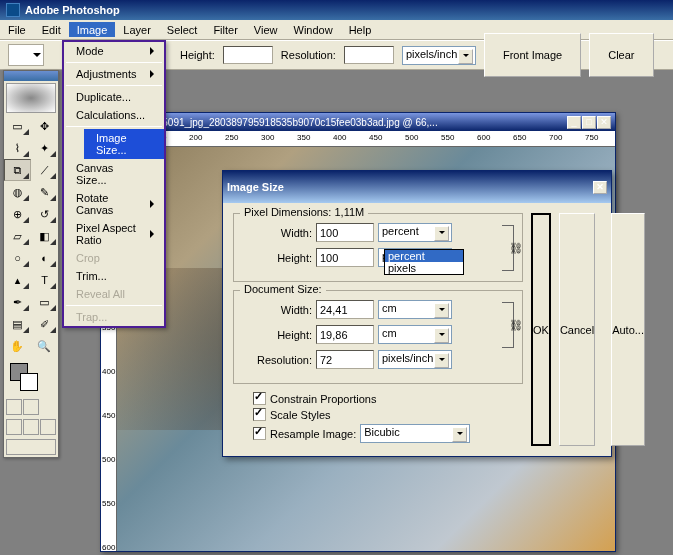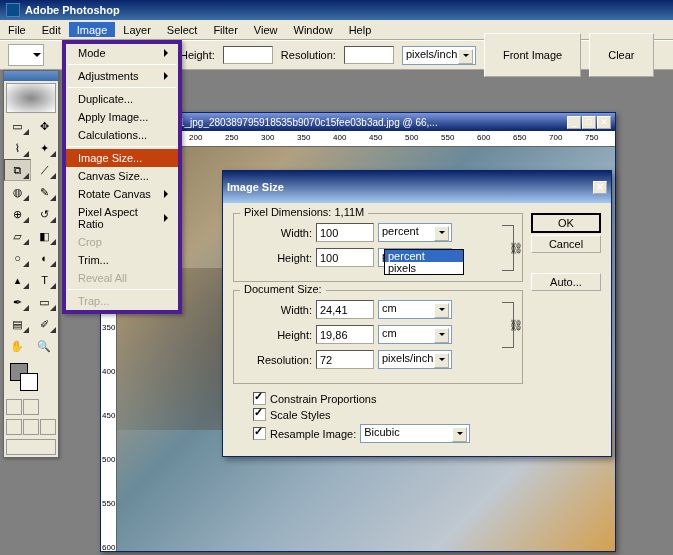"Mode" .dropdown-menu { border: 4px solid #4c1d95 -> 2px solid #4c1d95; width: 120px -> 104px }
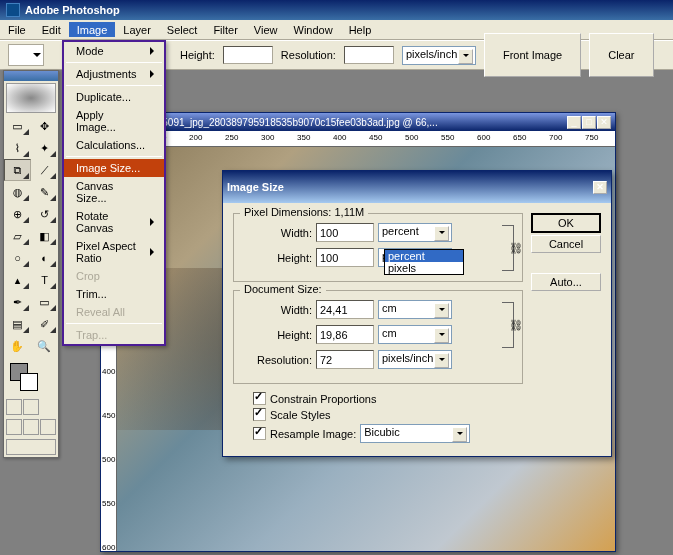"Apply Image..." div.menu-item { html: <div><span>Apply Image...</span></div> -> none }
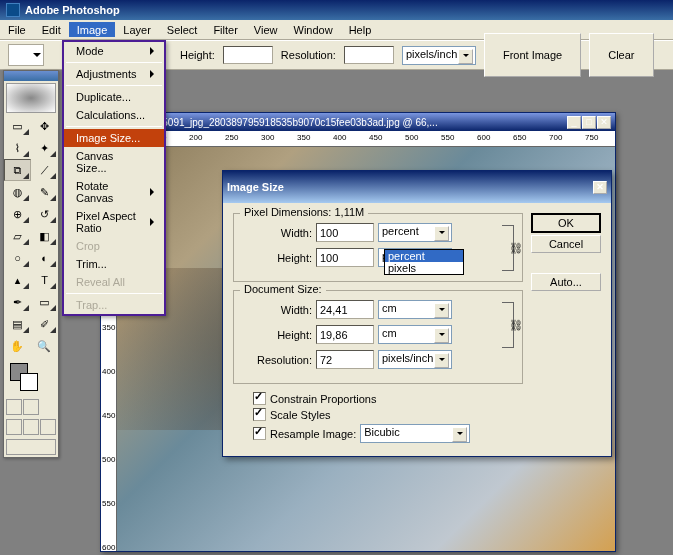"Image Size..." .menu-item.highlighted { background: #c2410c -> #1d4ed8; margin-left: none -> 20px }
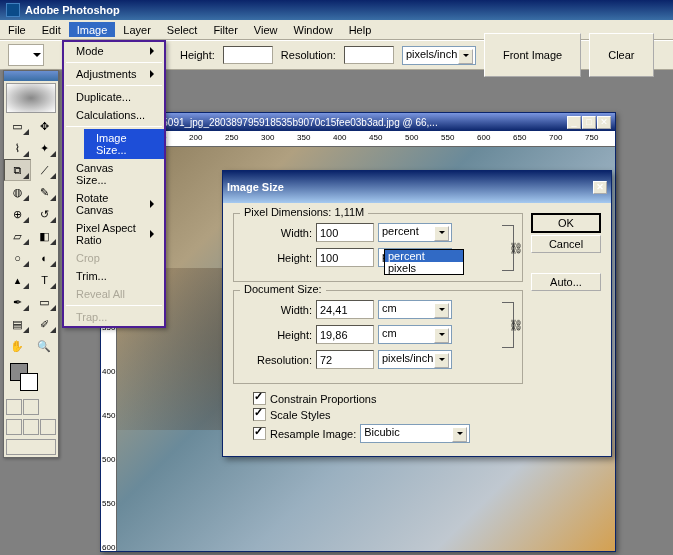"OK" .dialog-right { flex-direction: column -> row; gap: 2px -> 8px }
